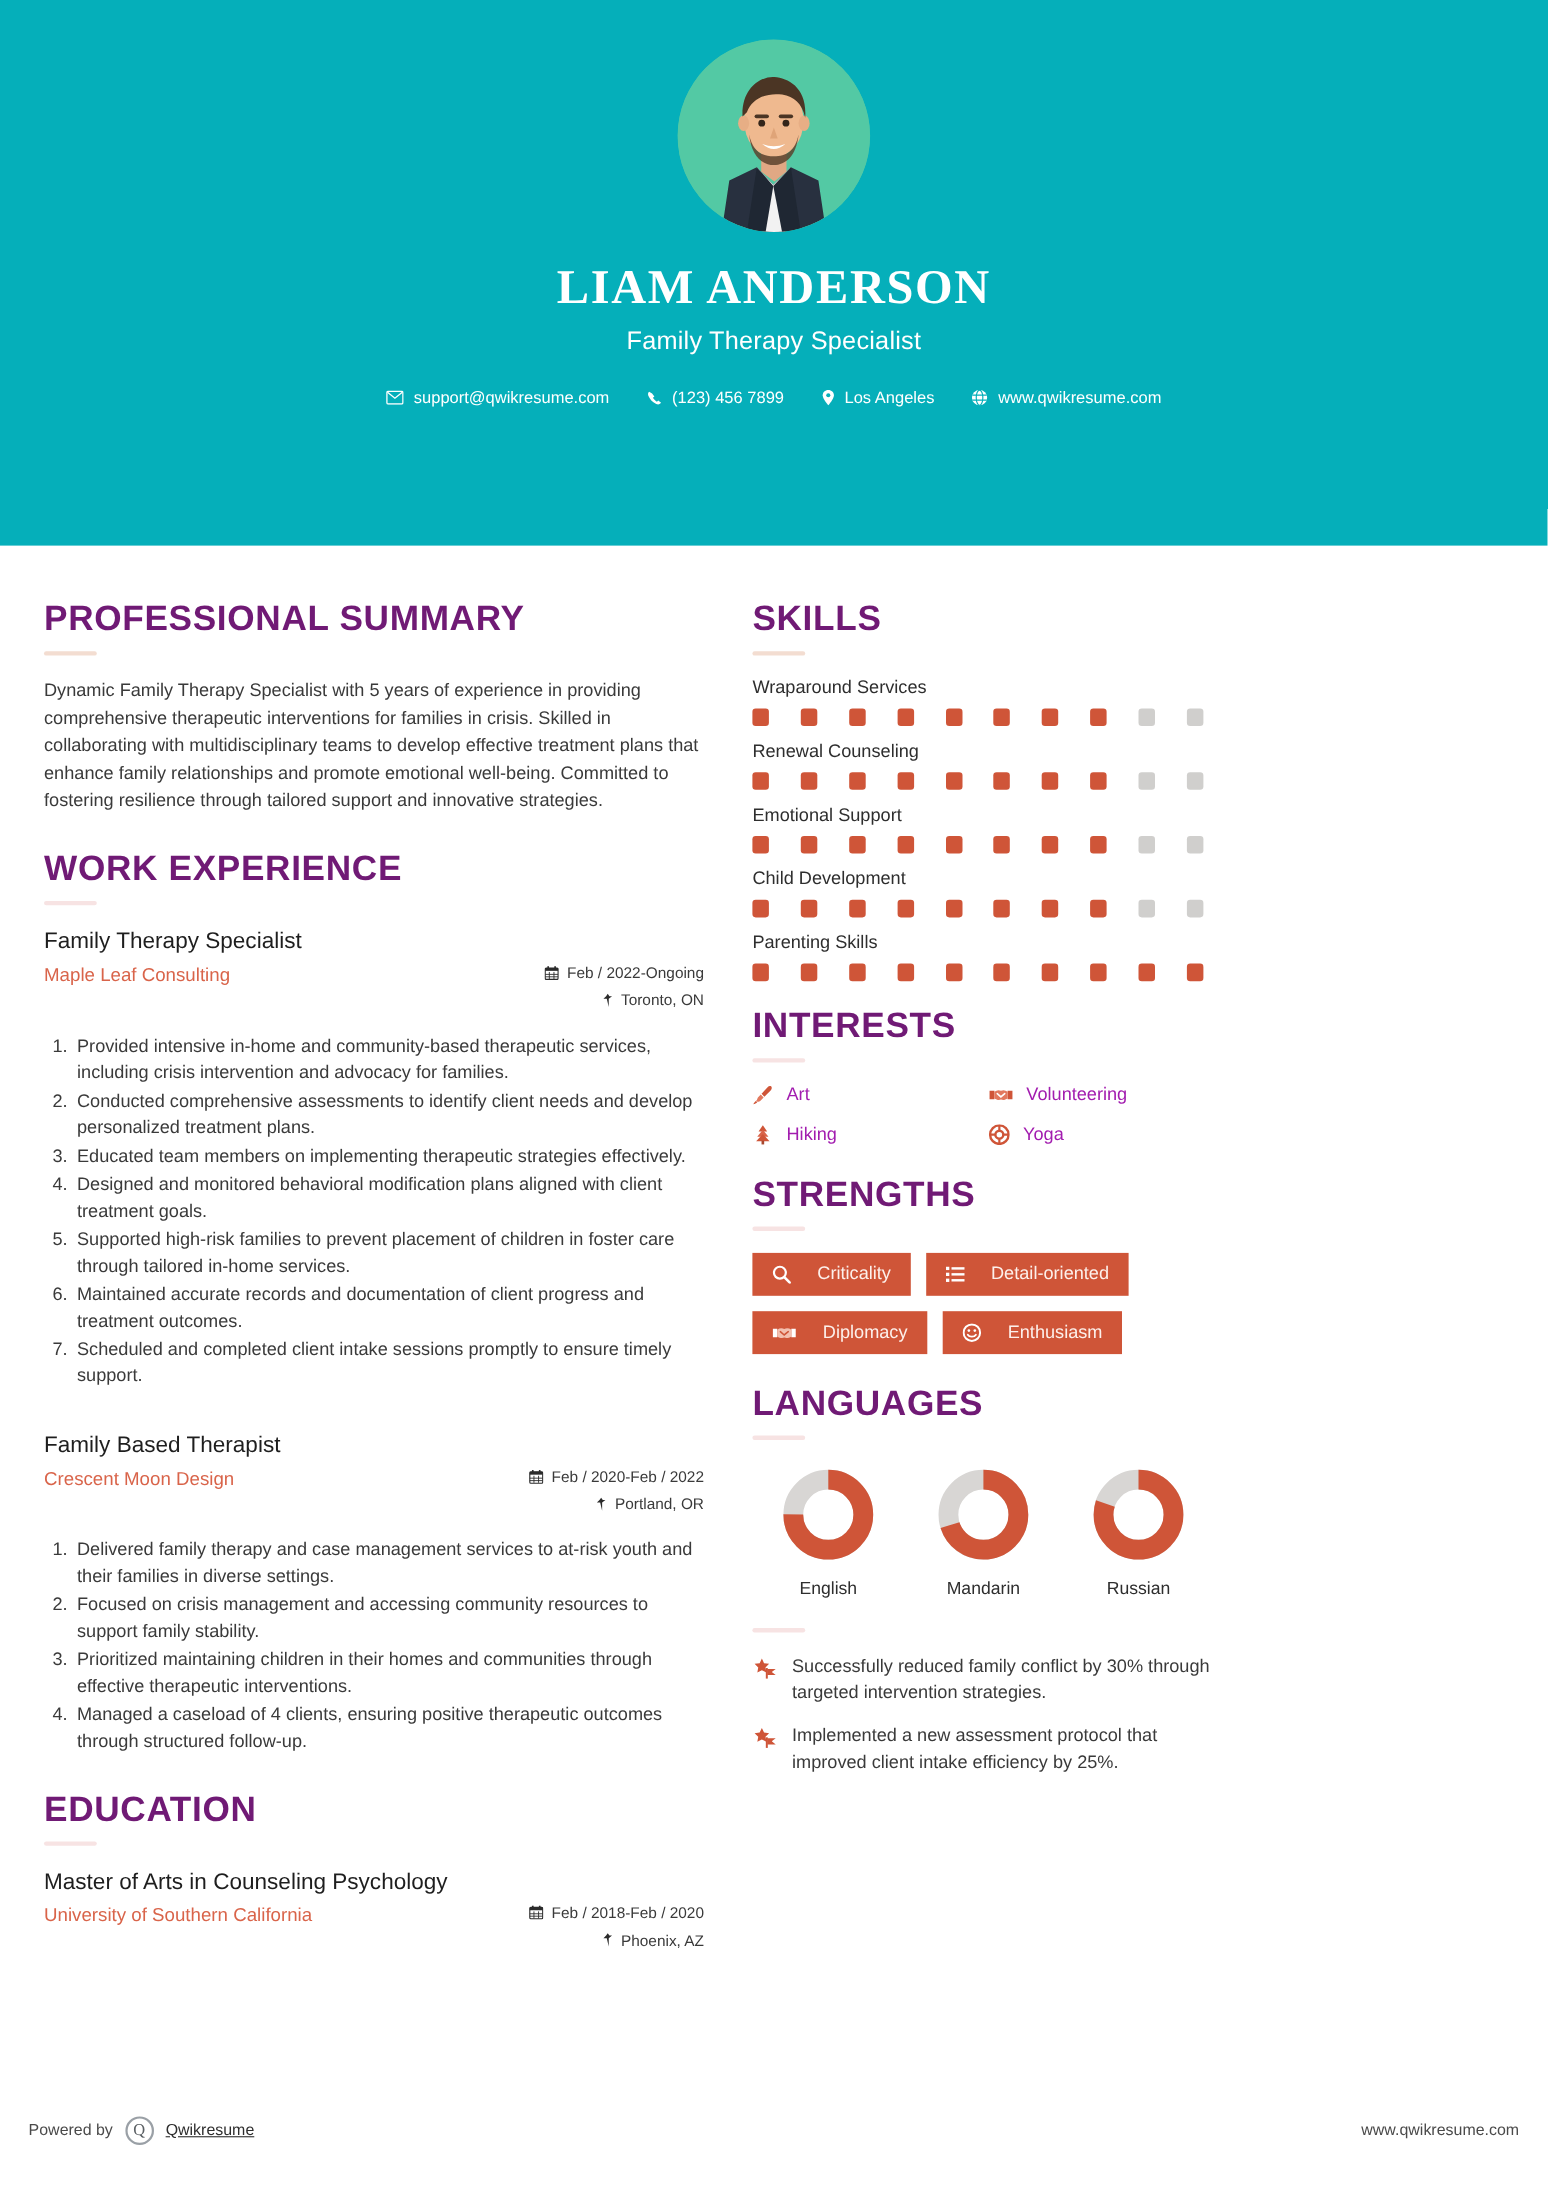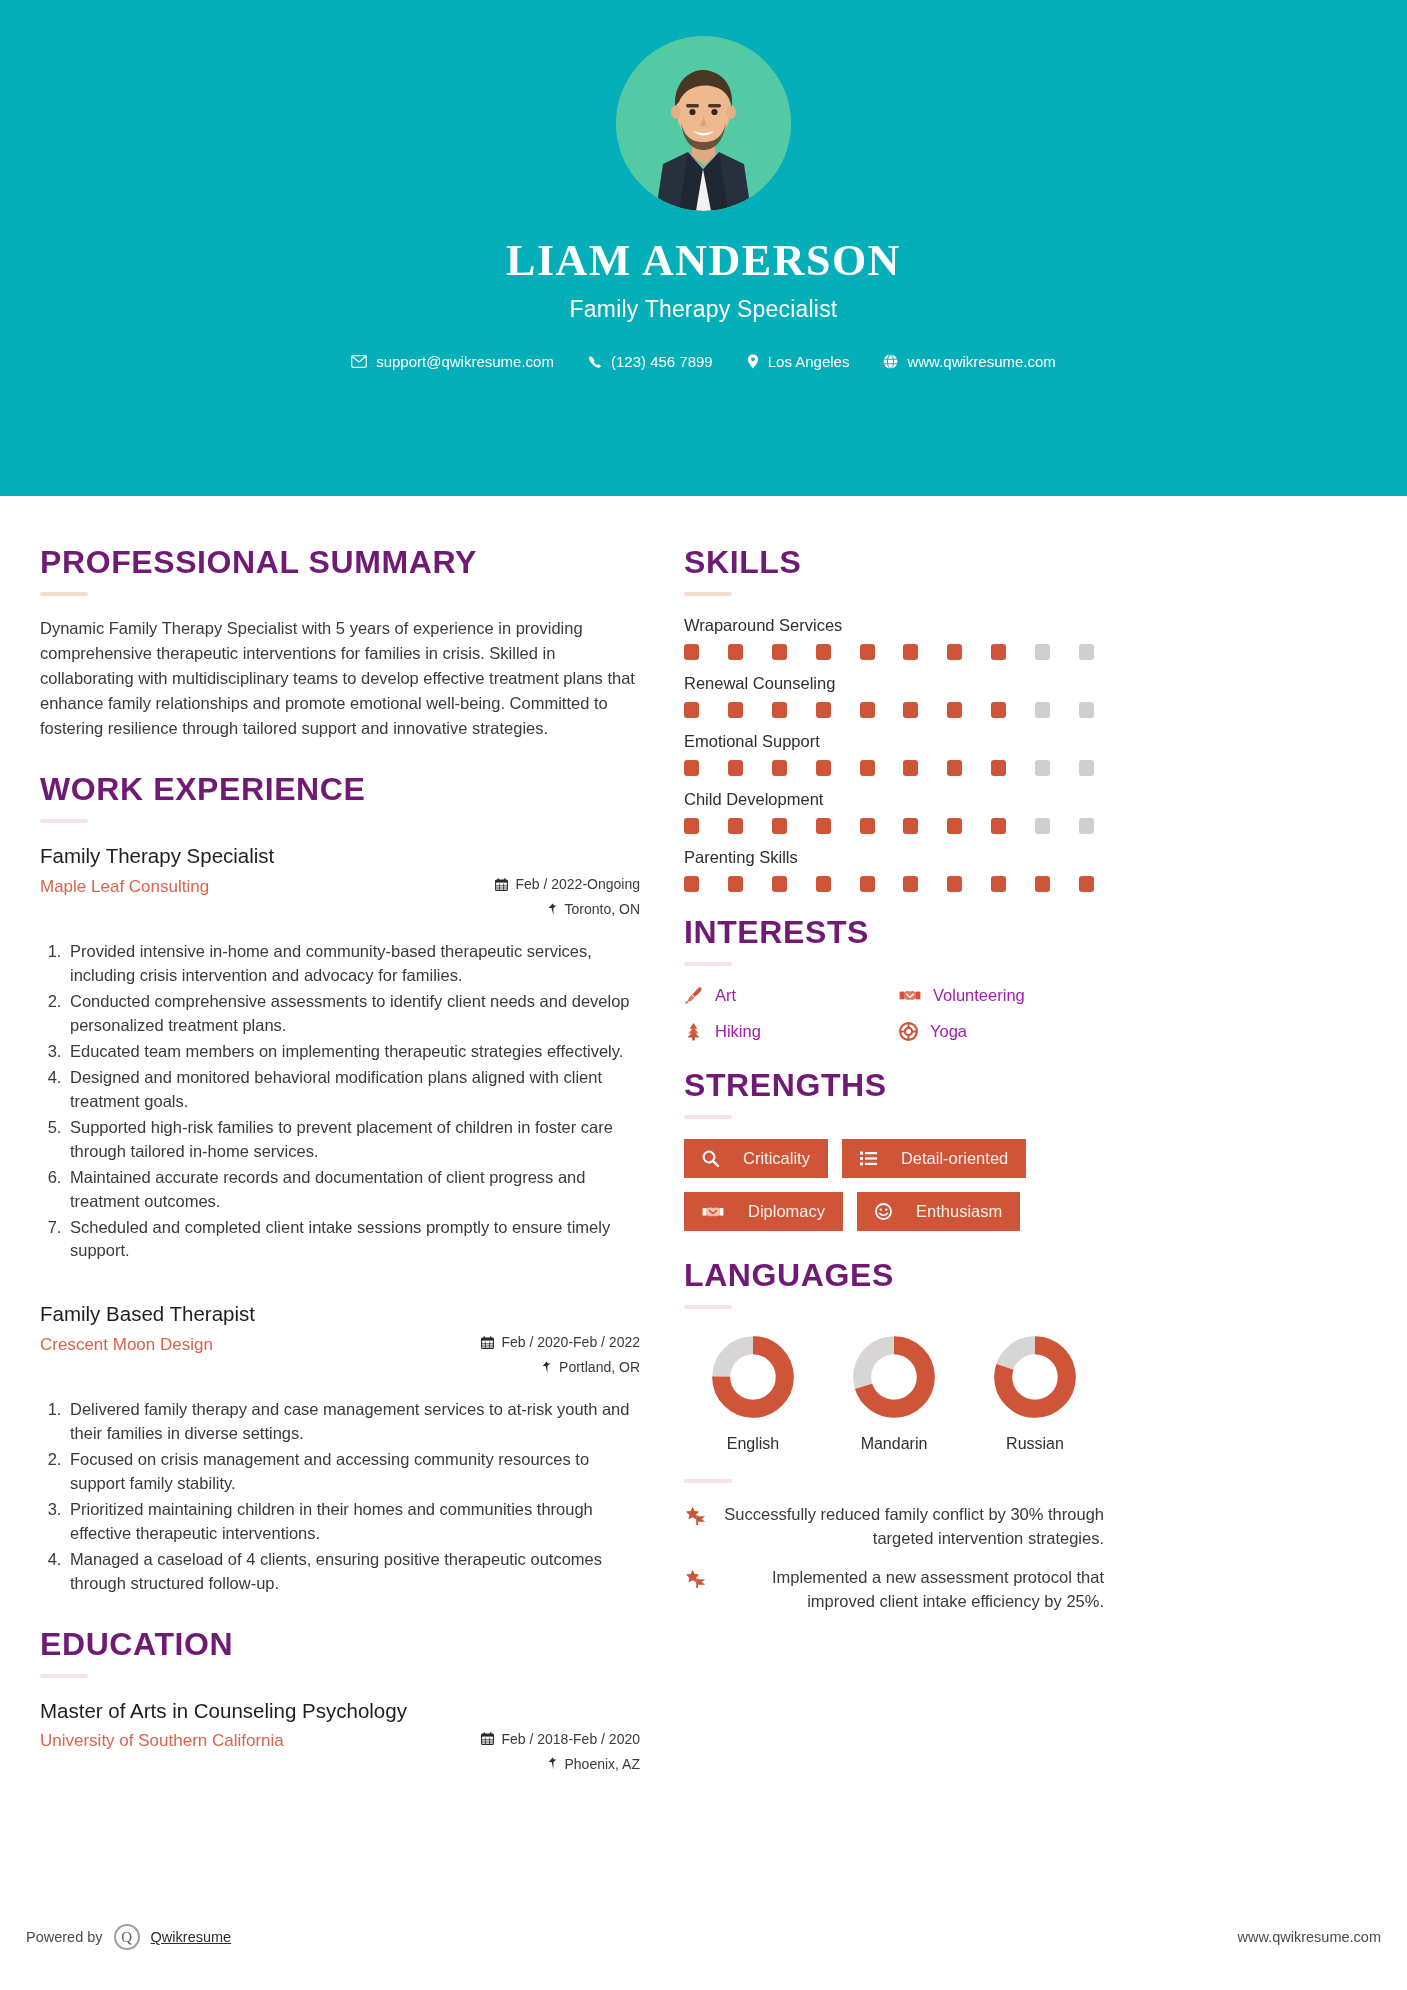"Successfully reduced family conflict by" .ach { text-align: right -> none }
